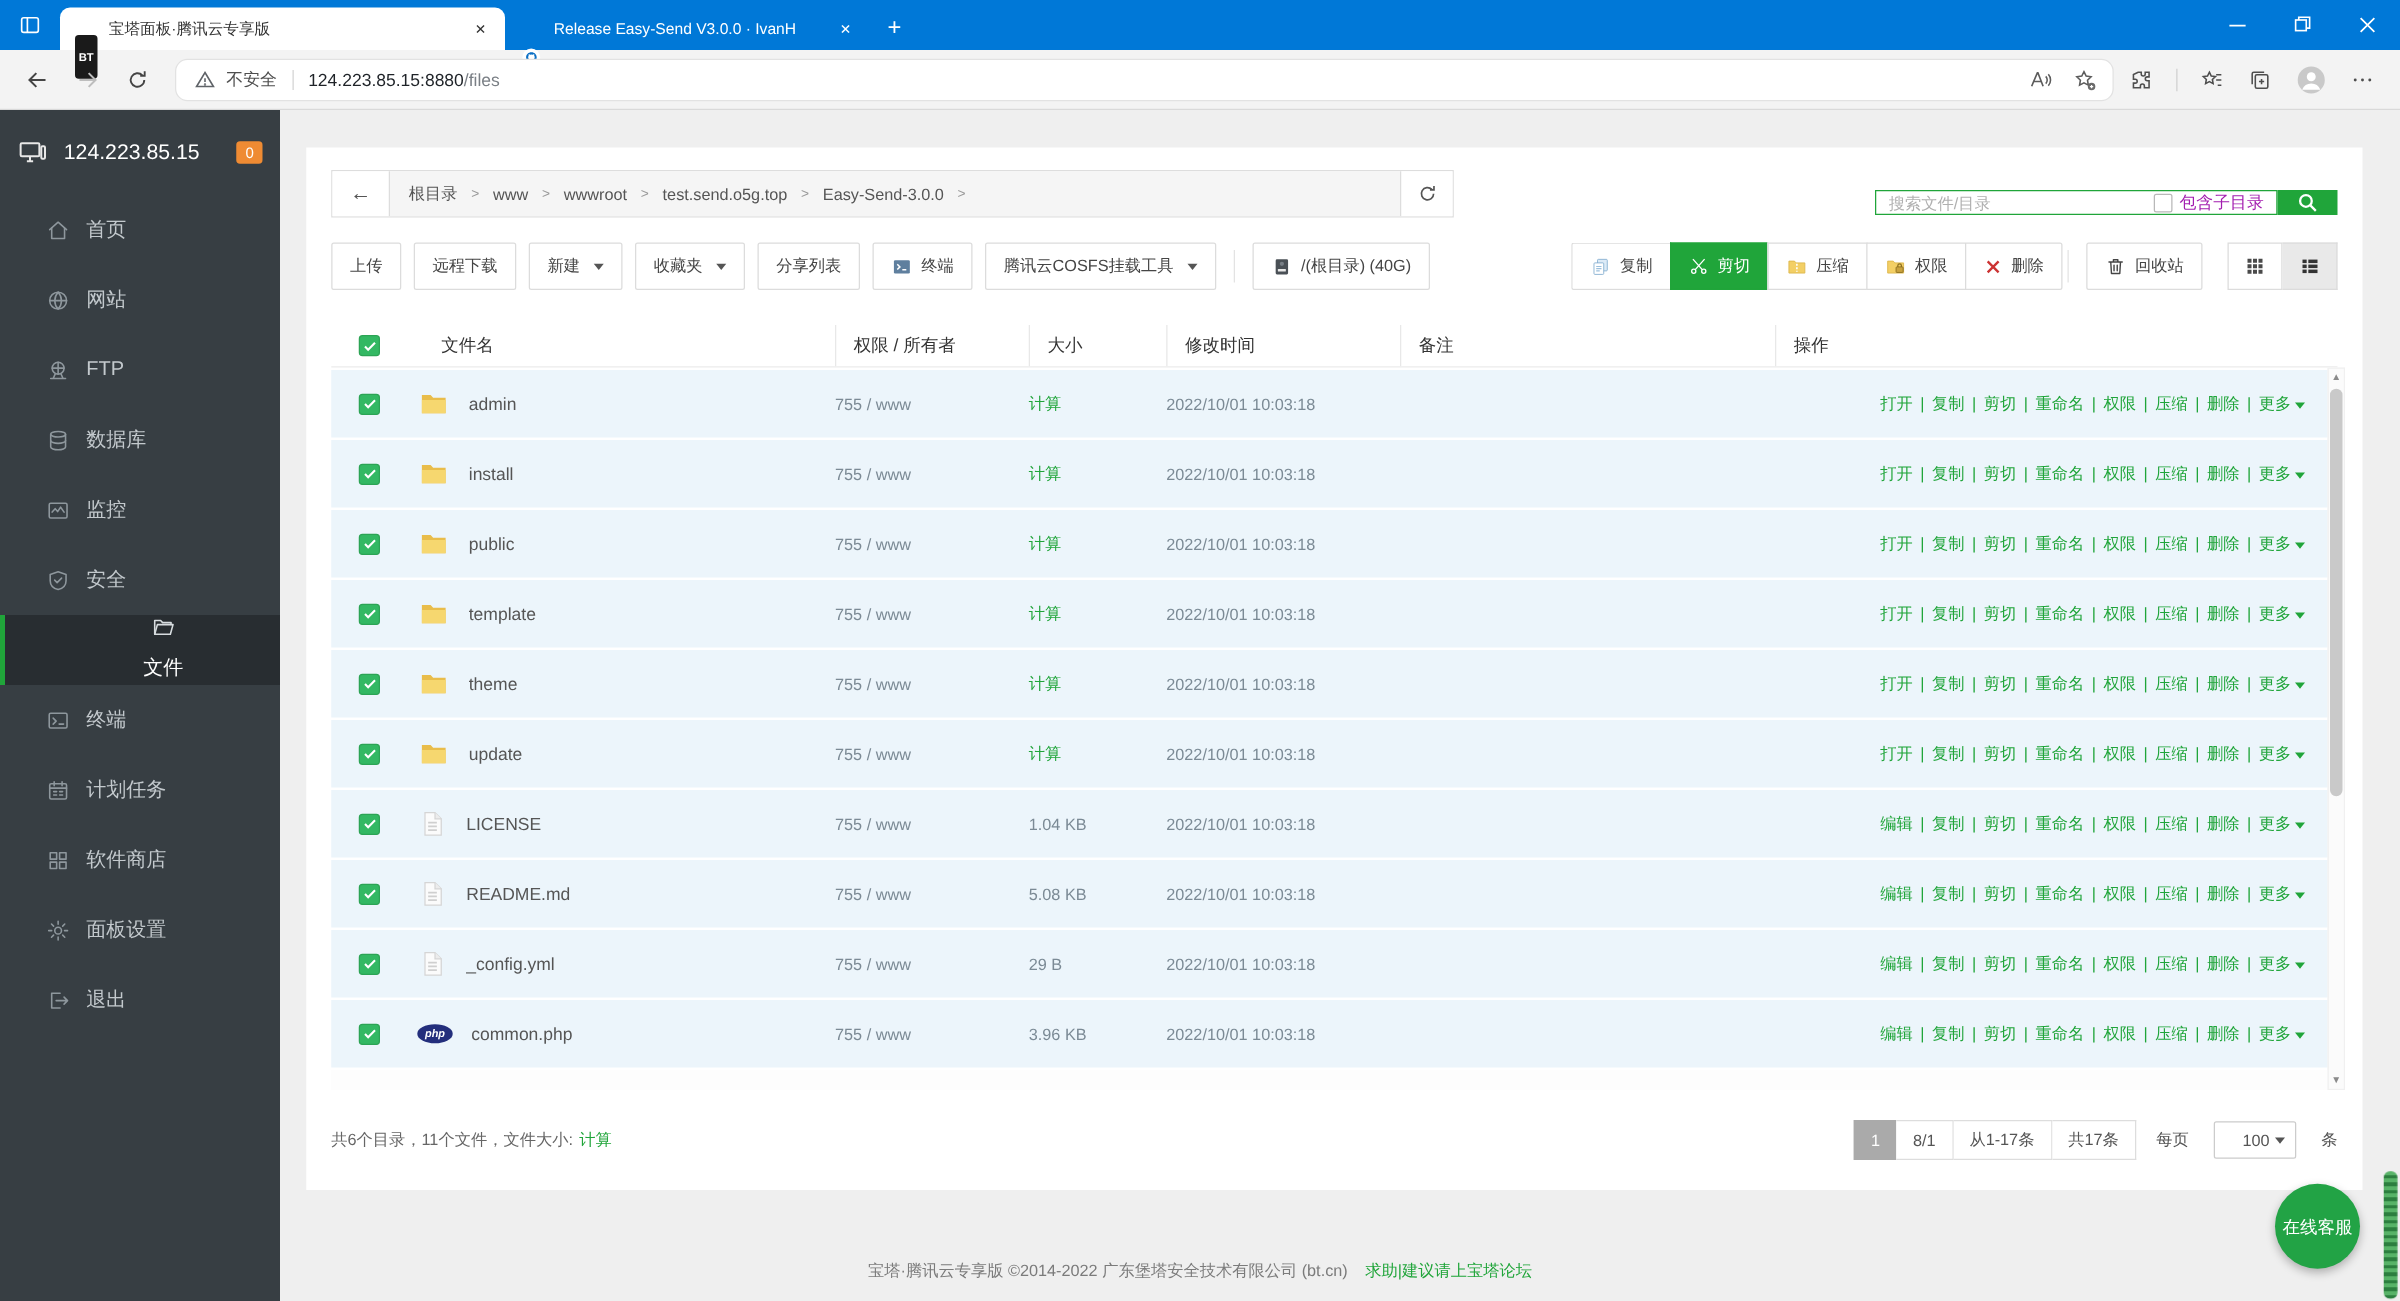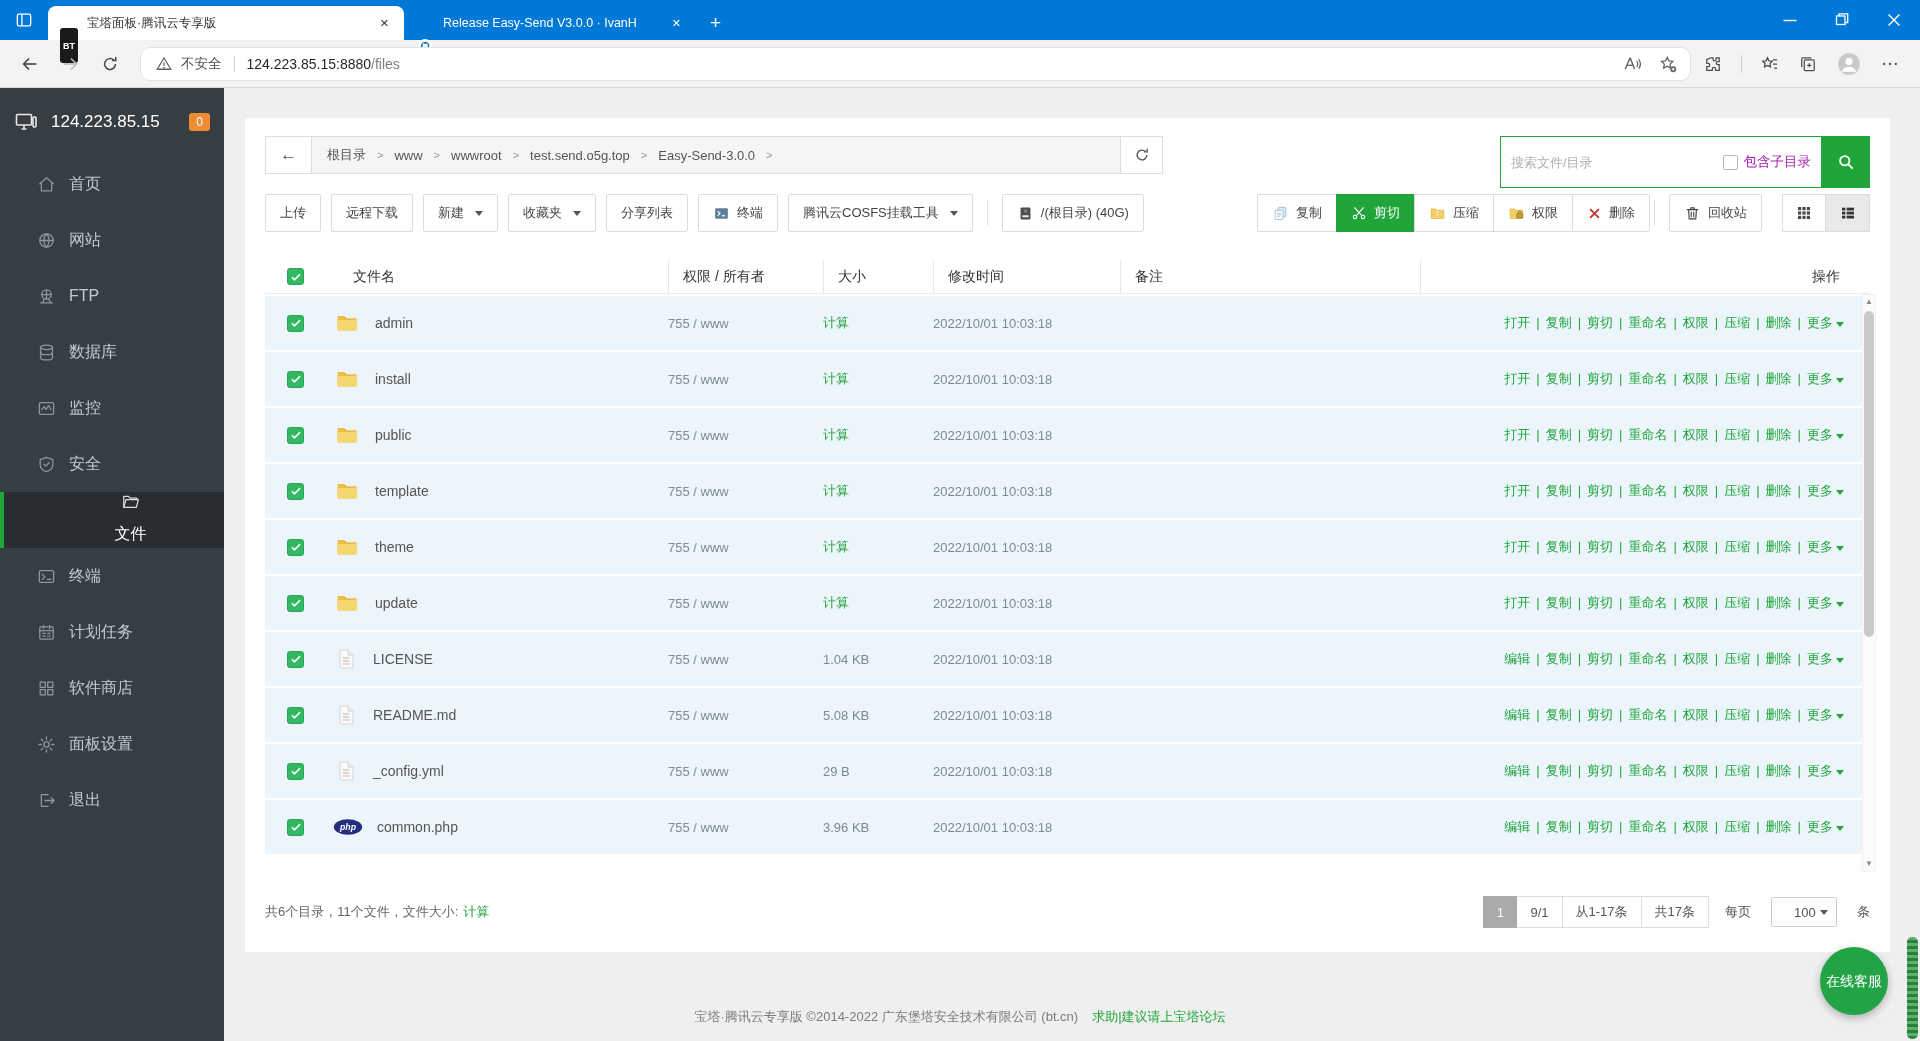"搜索文件/目录" .search-group { align-items: none -> center }
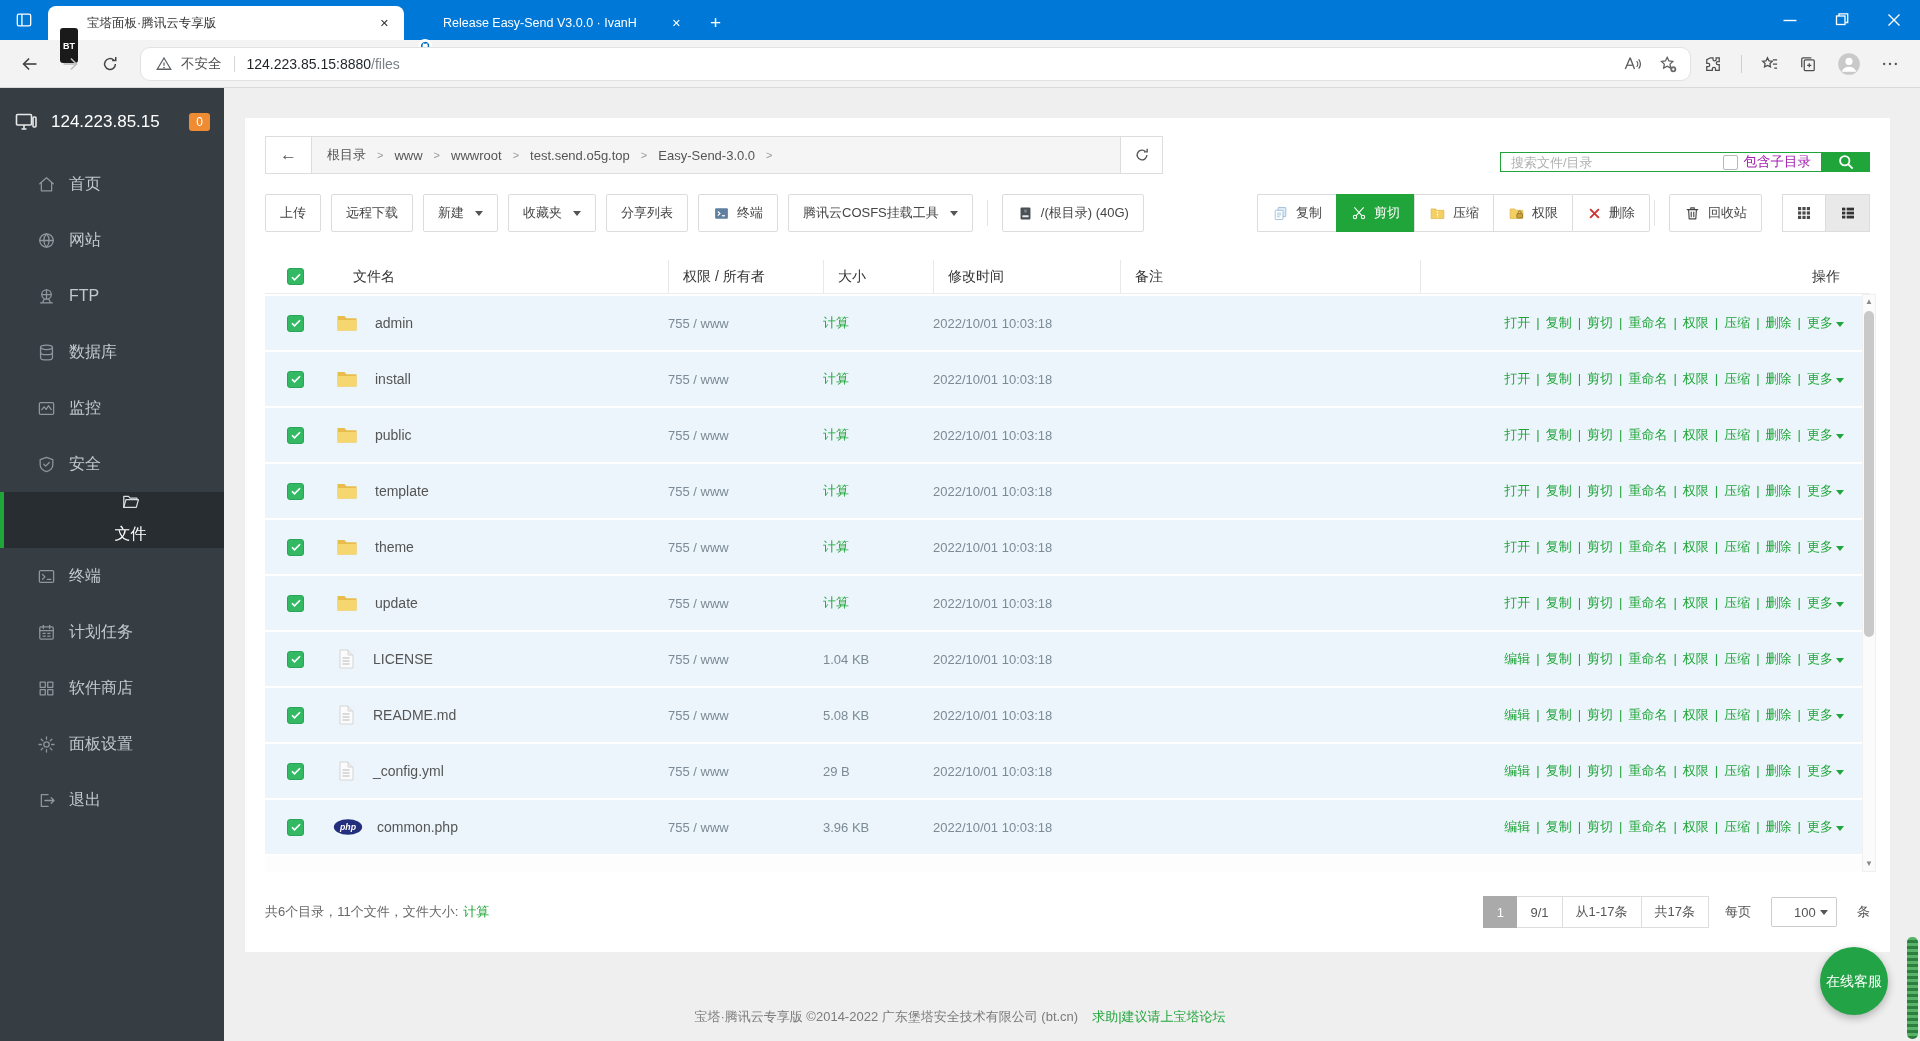"操作" .hc6 { justify-content: flex-end -> none }
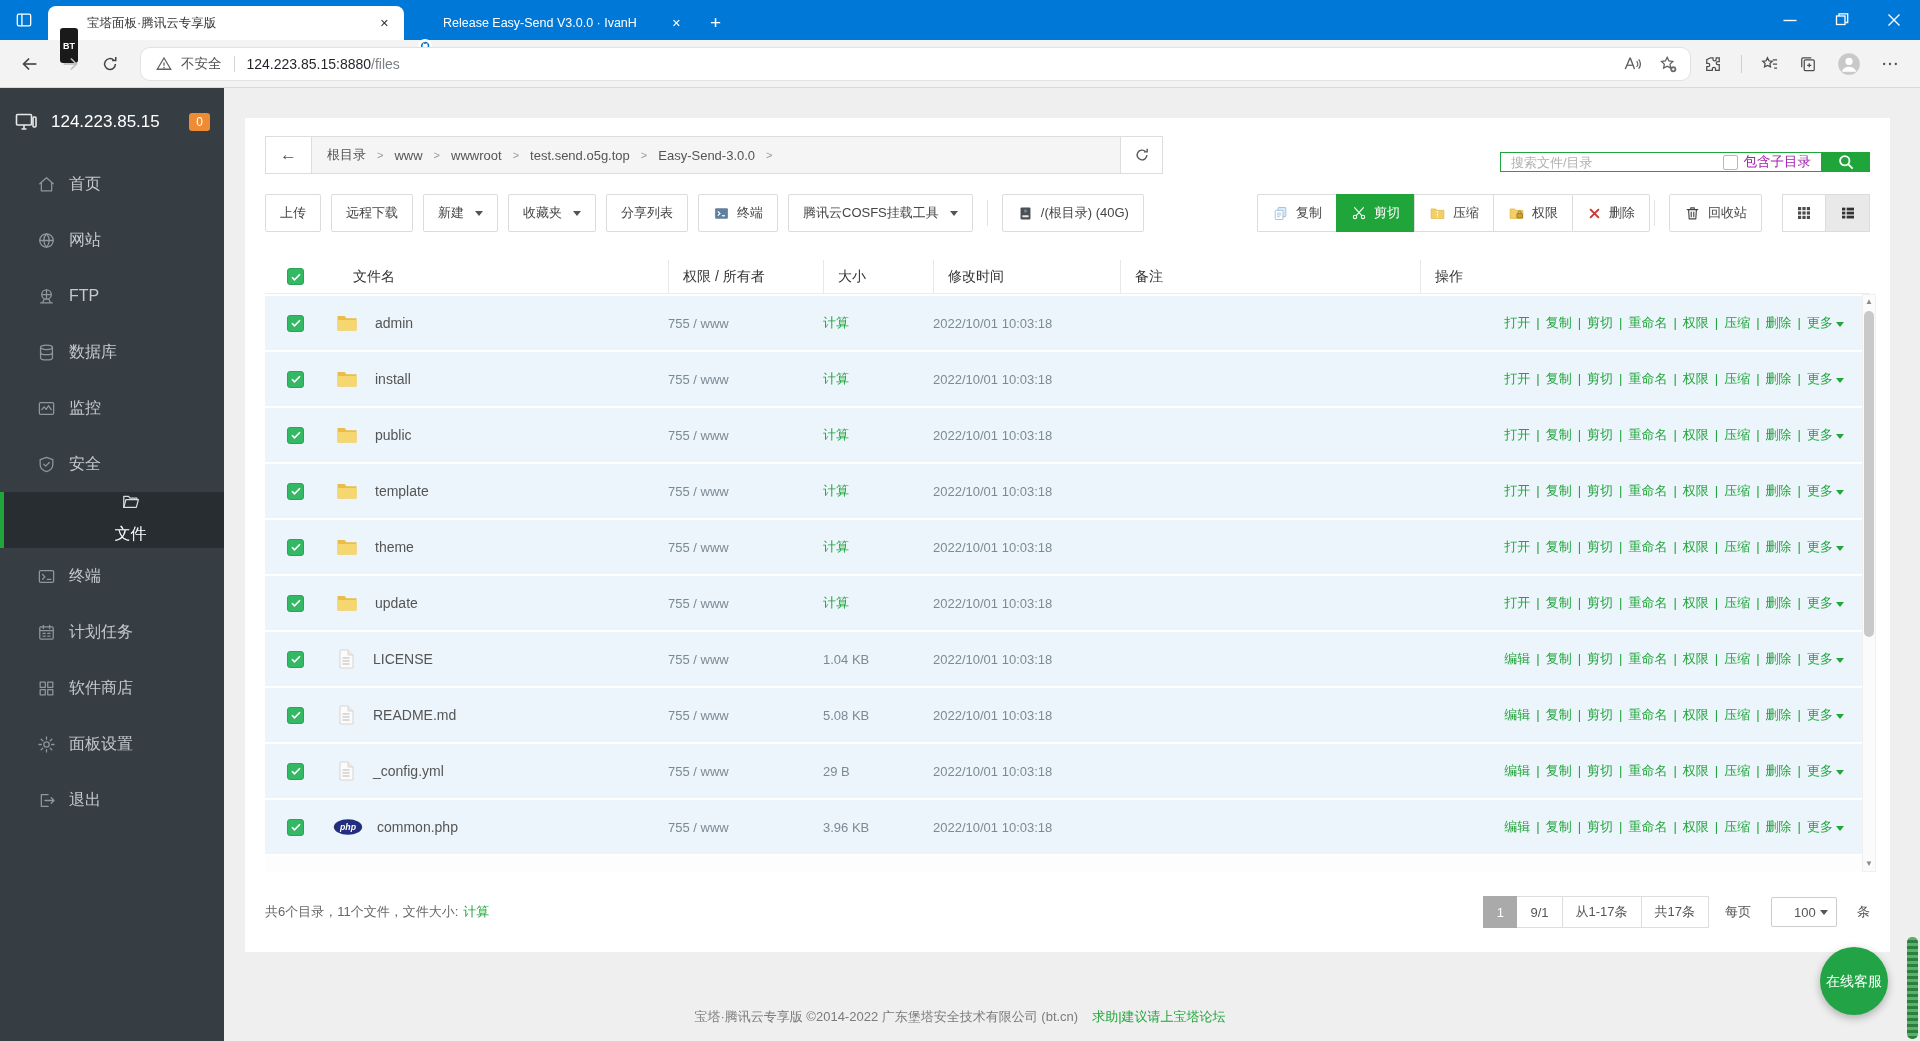"9/1" div.pcell { text: 9/1 -> 8/1 }
